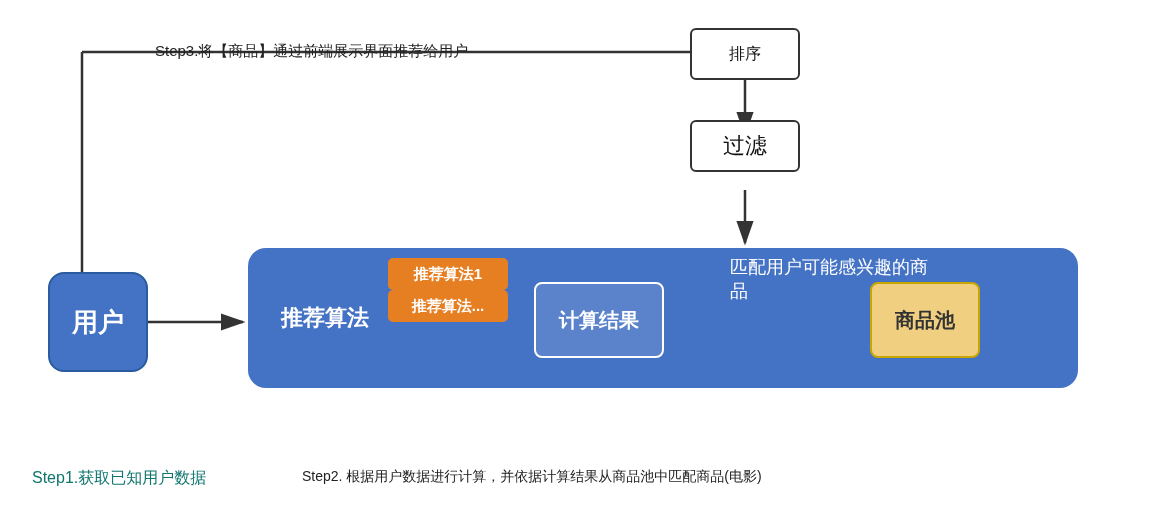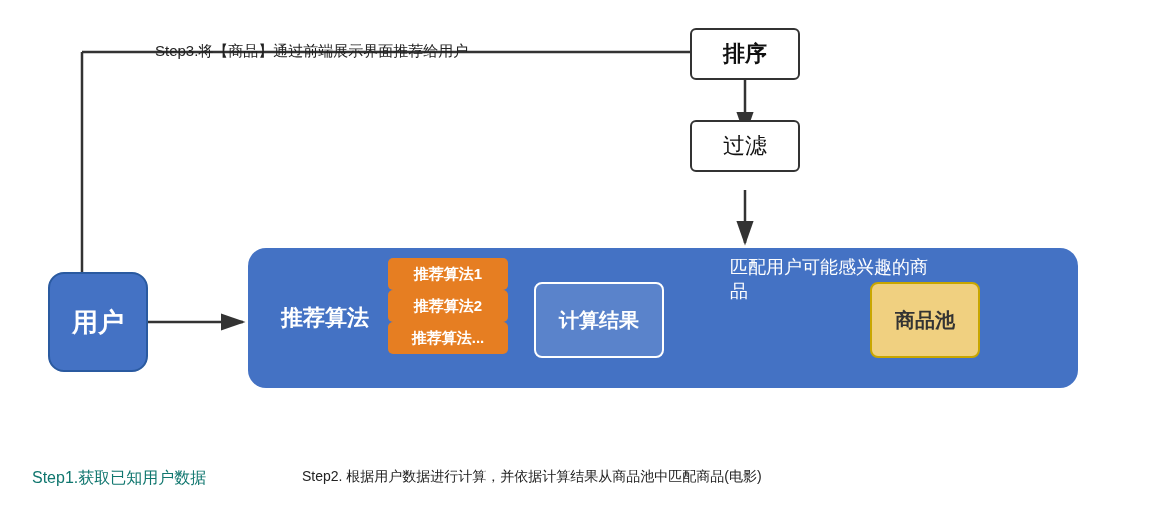"排序" .paixu-box { font-size: 22px -> 16px; font-weight: bold -> none }
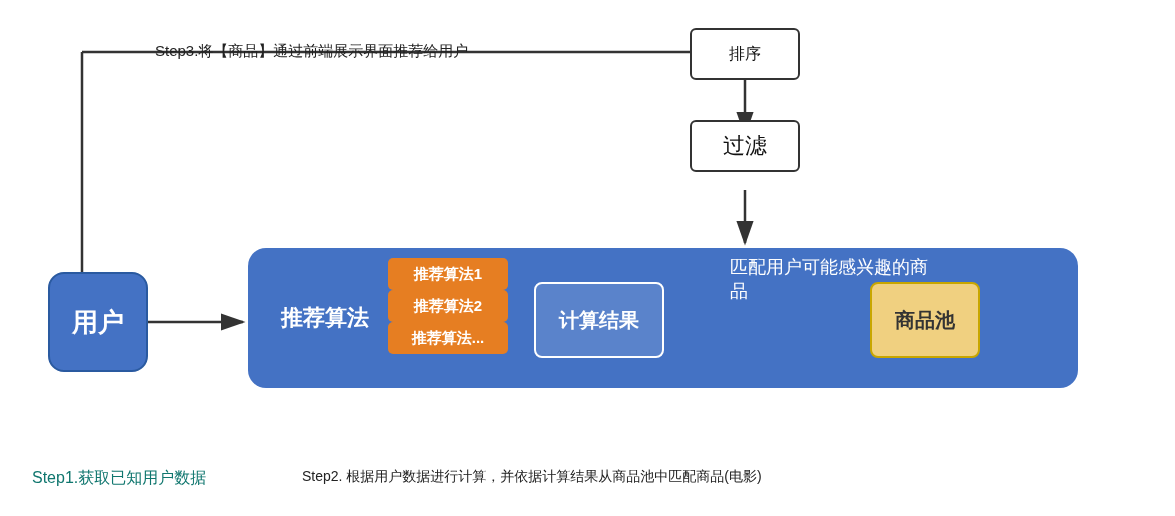"推荐算法2" div.algo-box { html: <div>推荐算法2</div> -> none }
